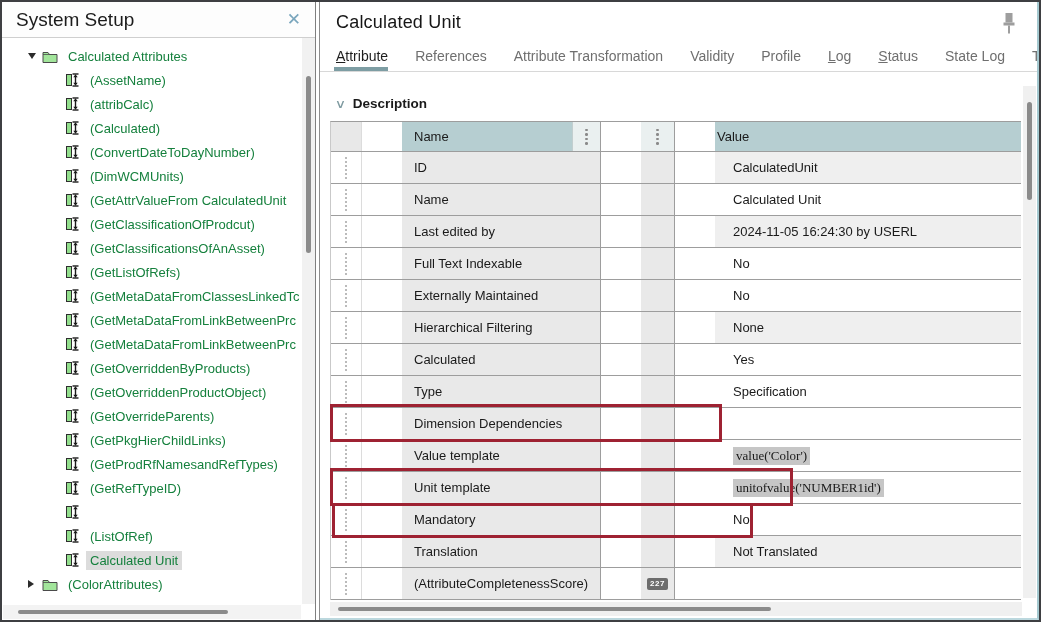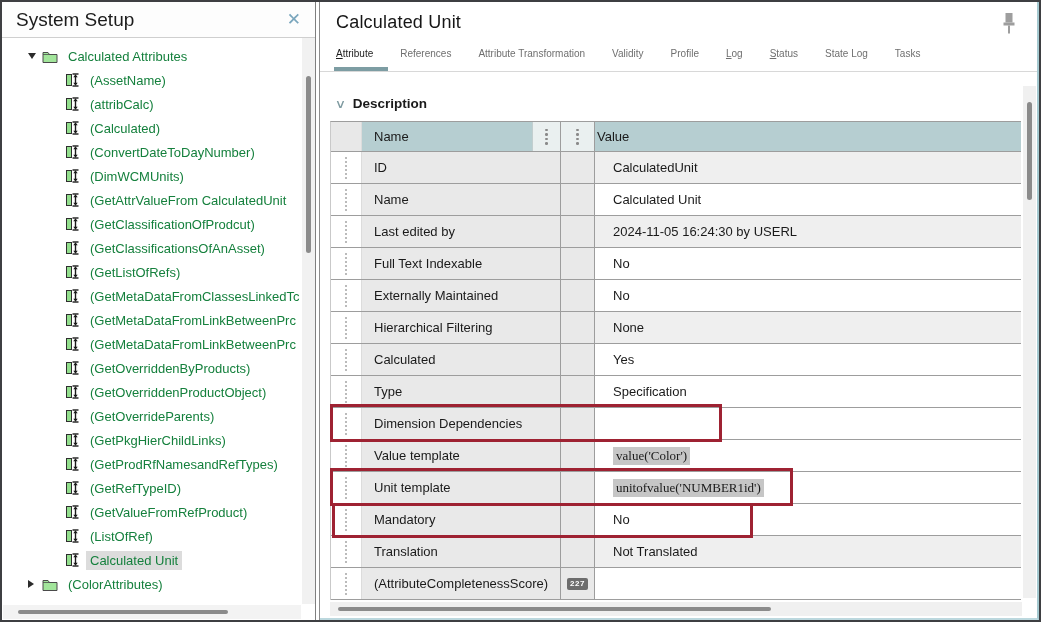"Attribute" #tabs { font-size: 10px -> 14px }
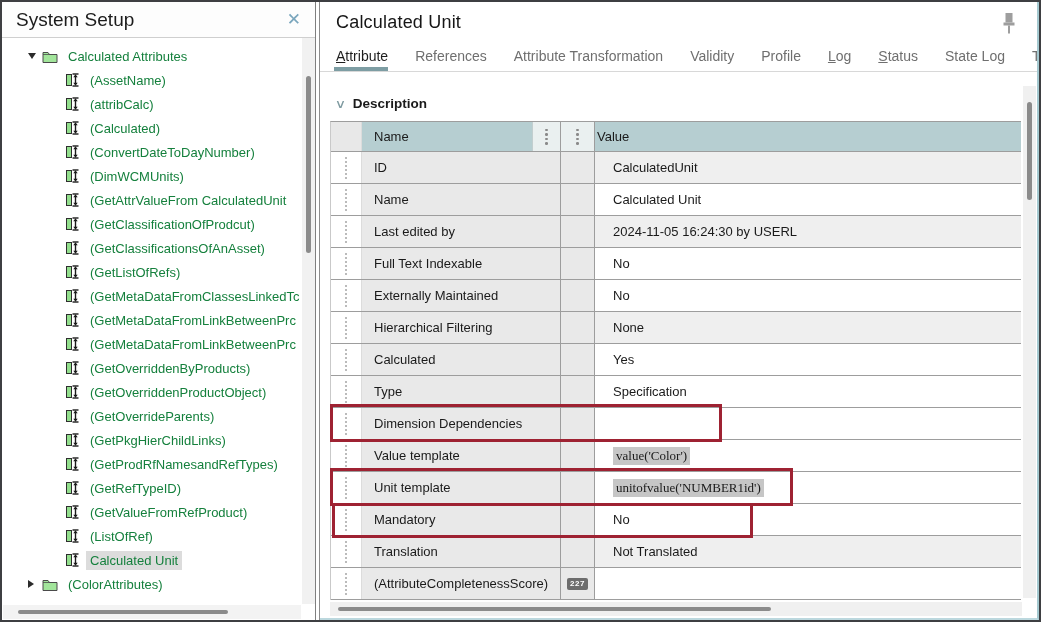"Name" .t-row { gap: none -> 40px }
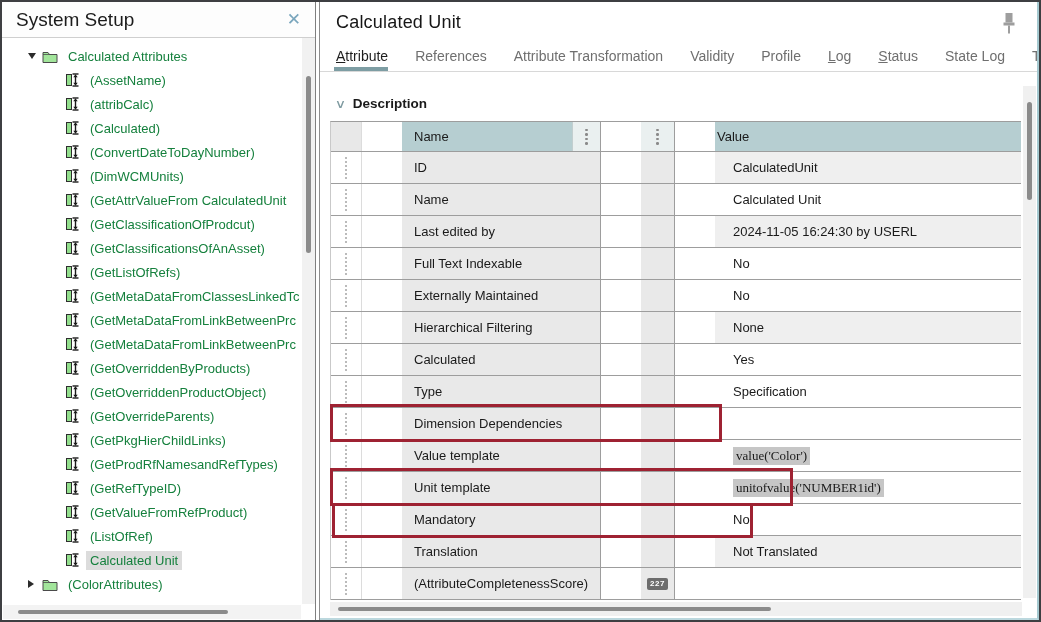"(GetValueFromRefProduct)" span.tree-label { html: <span>(GetValueFromRefProduct)</span> -> none }
